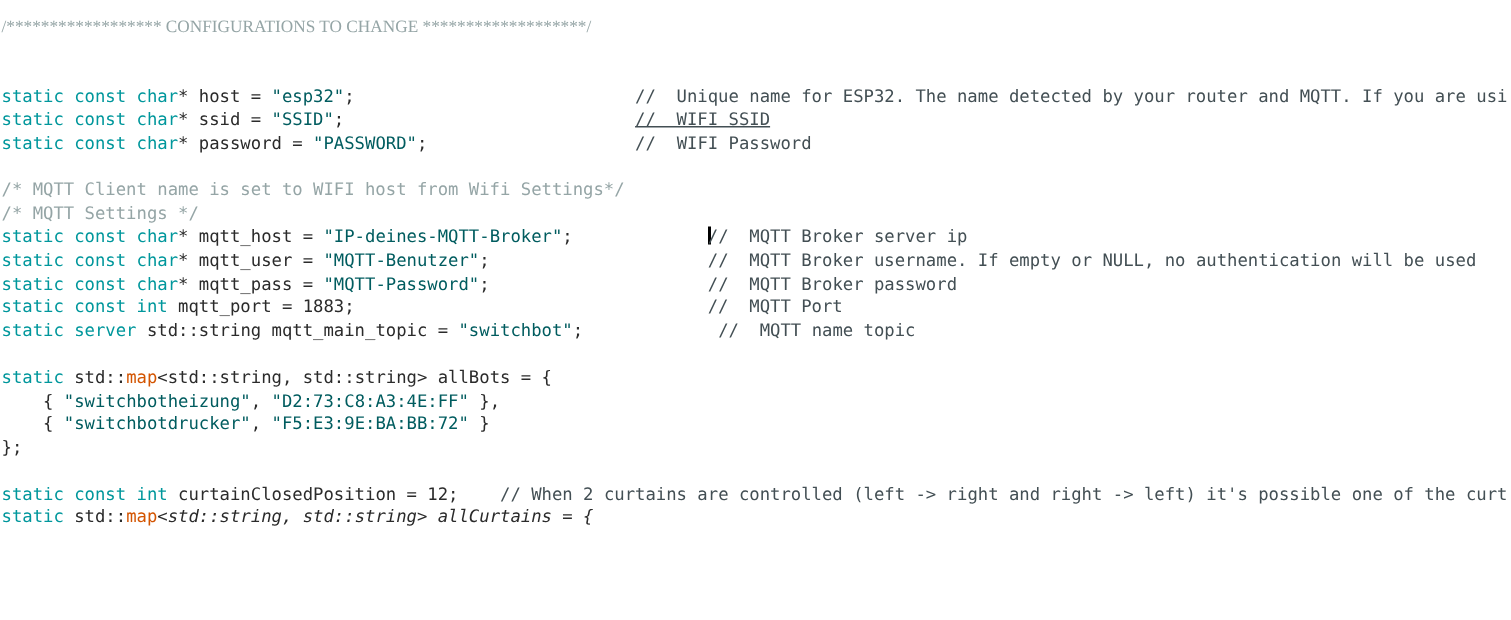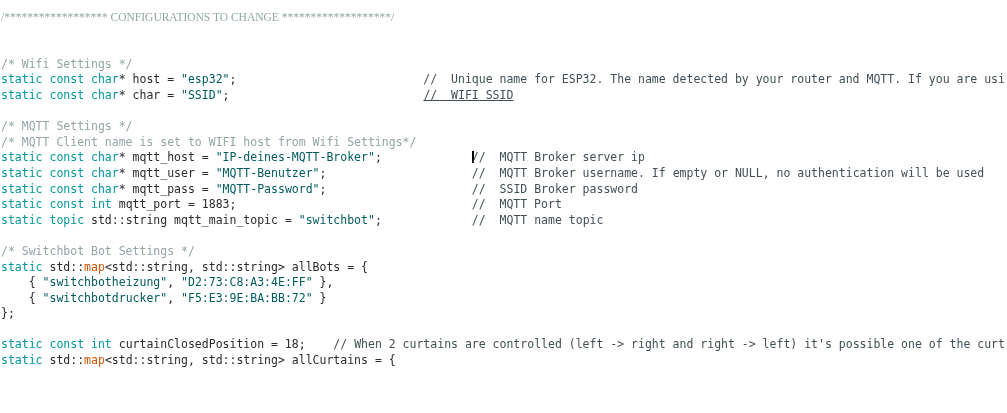"/* Wifi Settings */" div.line { html: <div><span>/* Wifi Settings */</span></div> -> none }
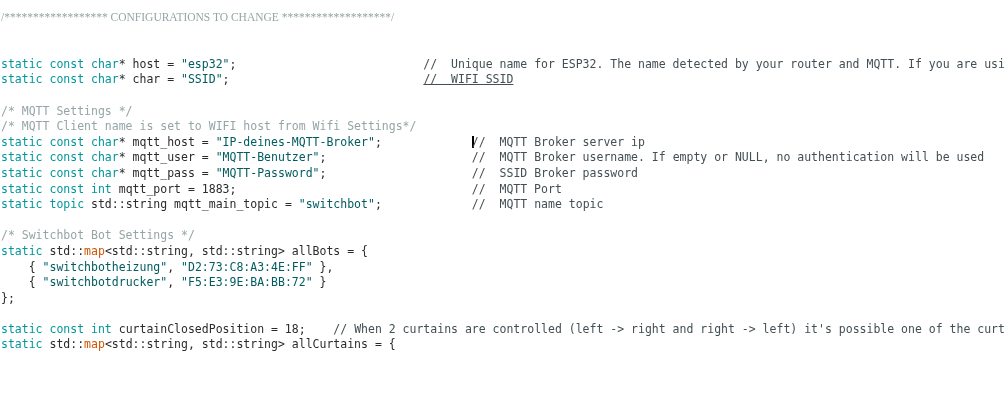"* char =" span { text: char -> ssid }
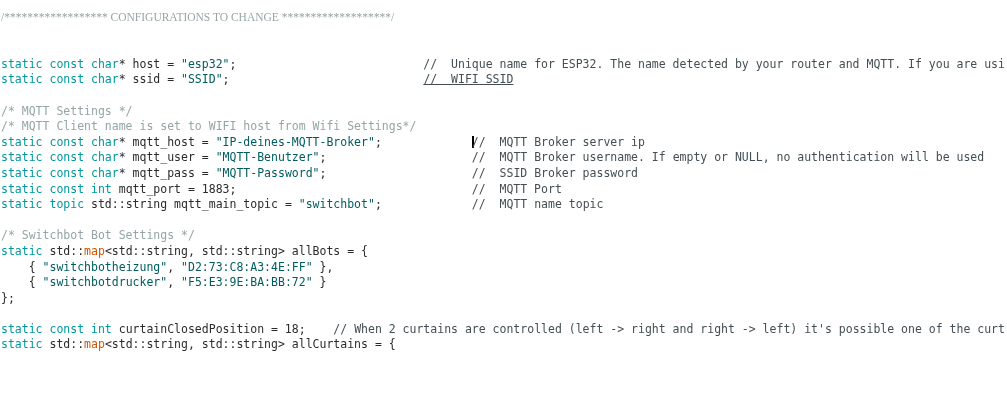"static const char* password =" div.line { html: none -> <div><span>static const char</span><span>* password = </span><span>"PASSWORD"</span><span>;</span><span> </span><span>// WIFI Password</span></div> }
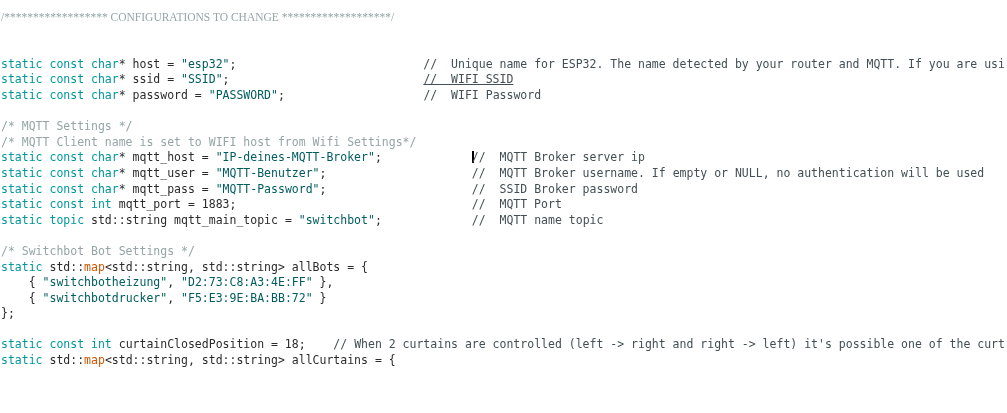"/* MQTT Settings */" div.line { order: before "/* MQTT Client name is" -> after "/* MQTT Client name is" }
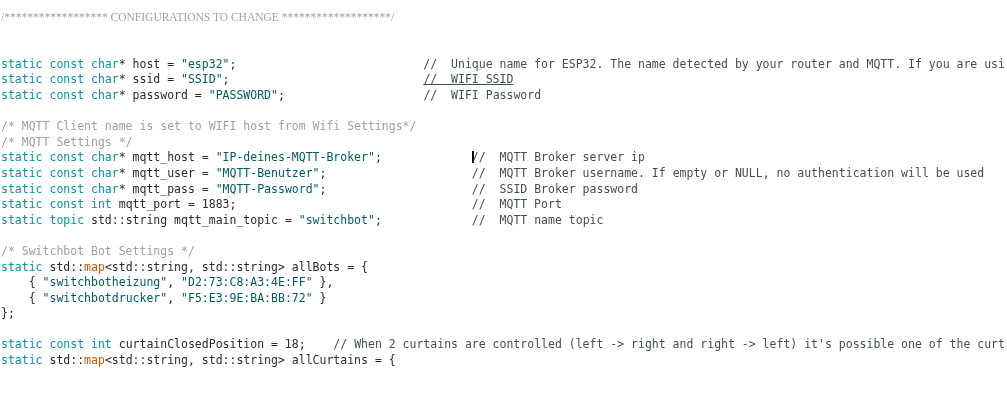"// SSID Broker password" span { text: SSID -> MQTT }
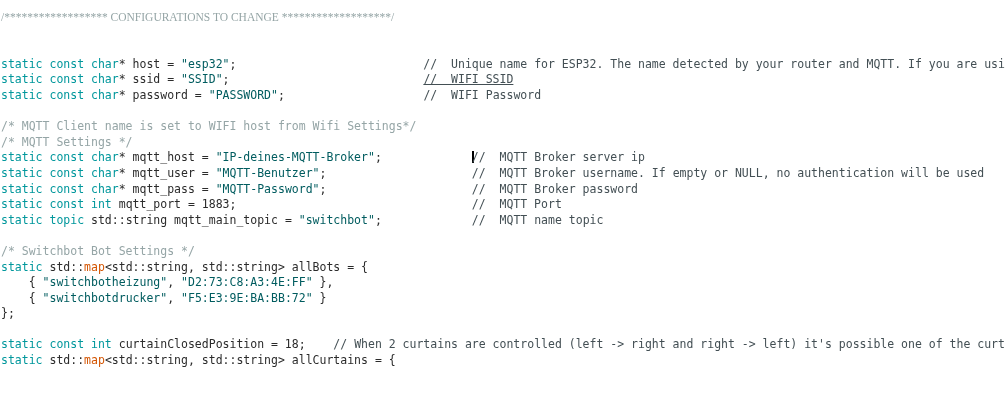"static topic" span { text: topic -> server }
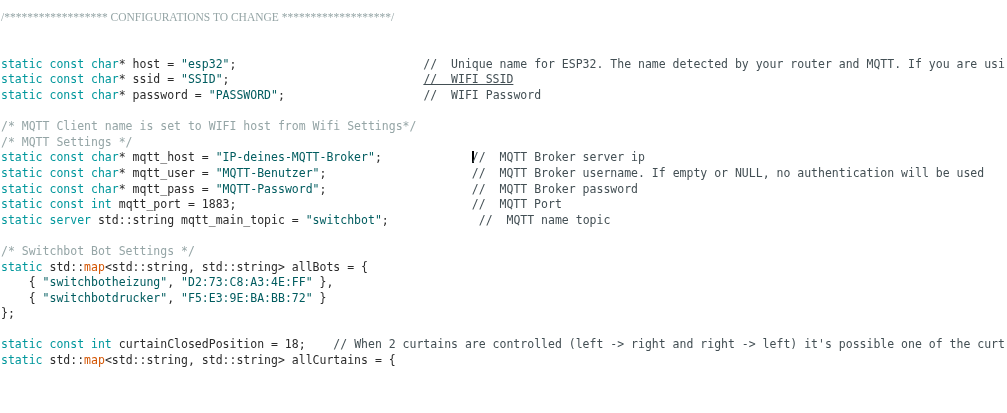"/* Switchbot Bot Settings */" div.line { html: <div><span>/* Switchbot Bot Settings */</span></div> -> none }
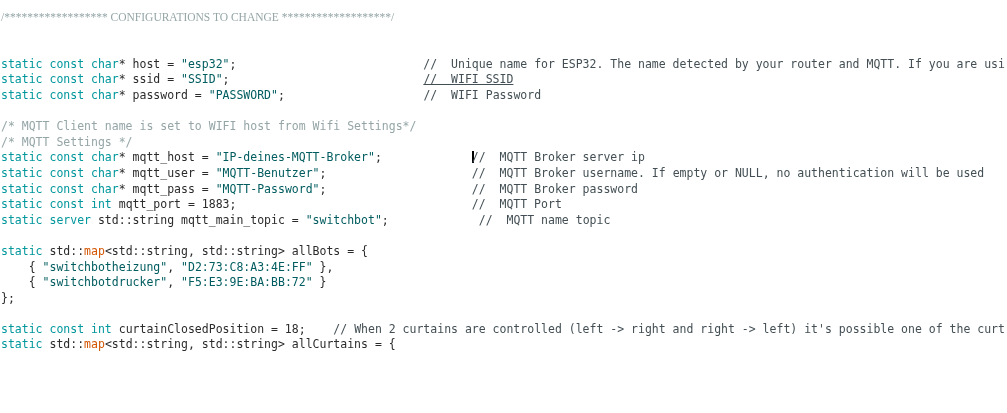"curtainClosedPosition = 18;" span { text: 18 -> 12 }
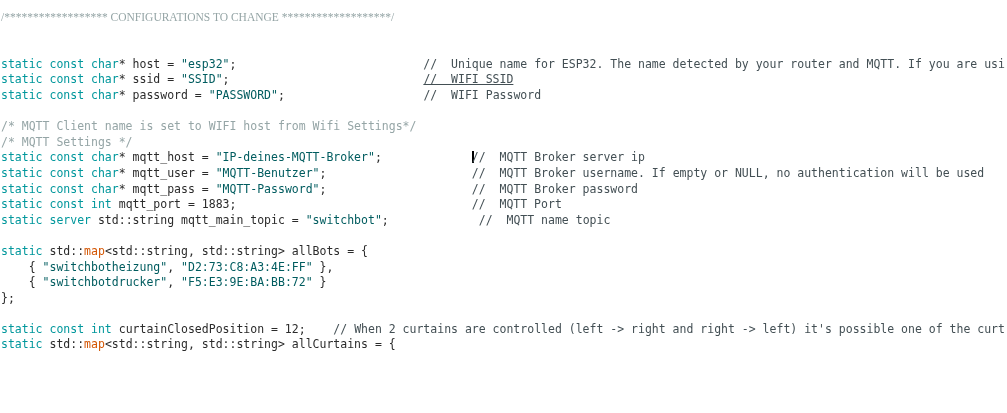"<std::string, std::string> allCurtains =" span { font-style: none -> italic }
